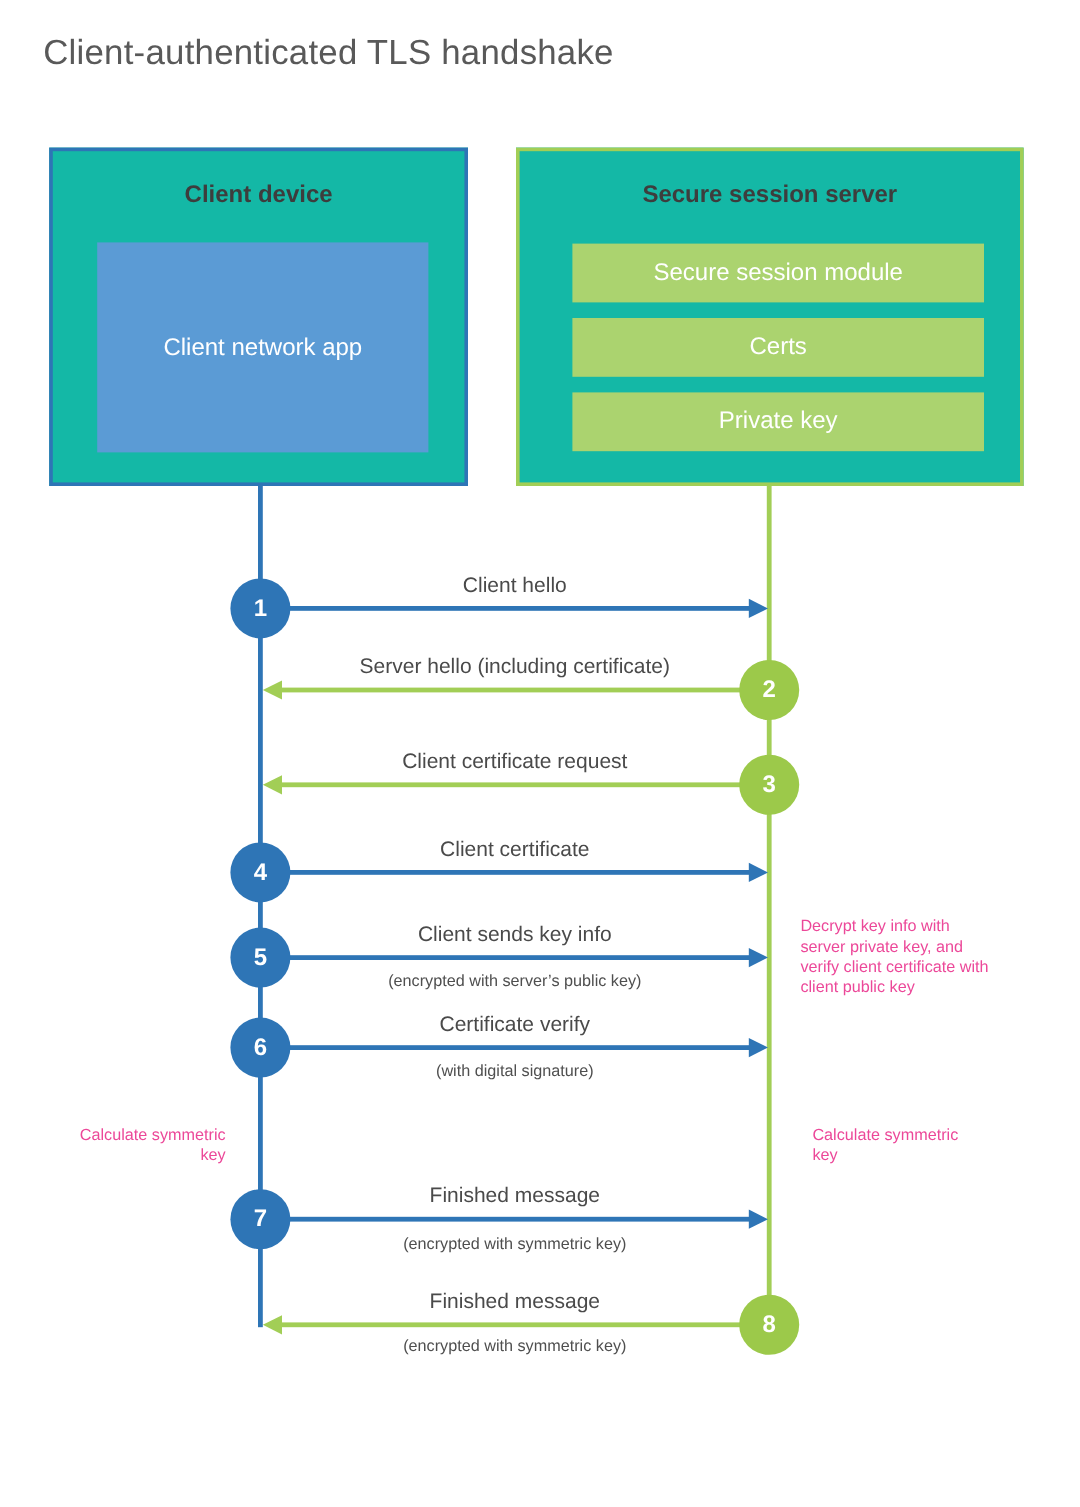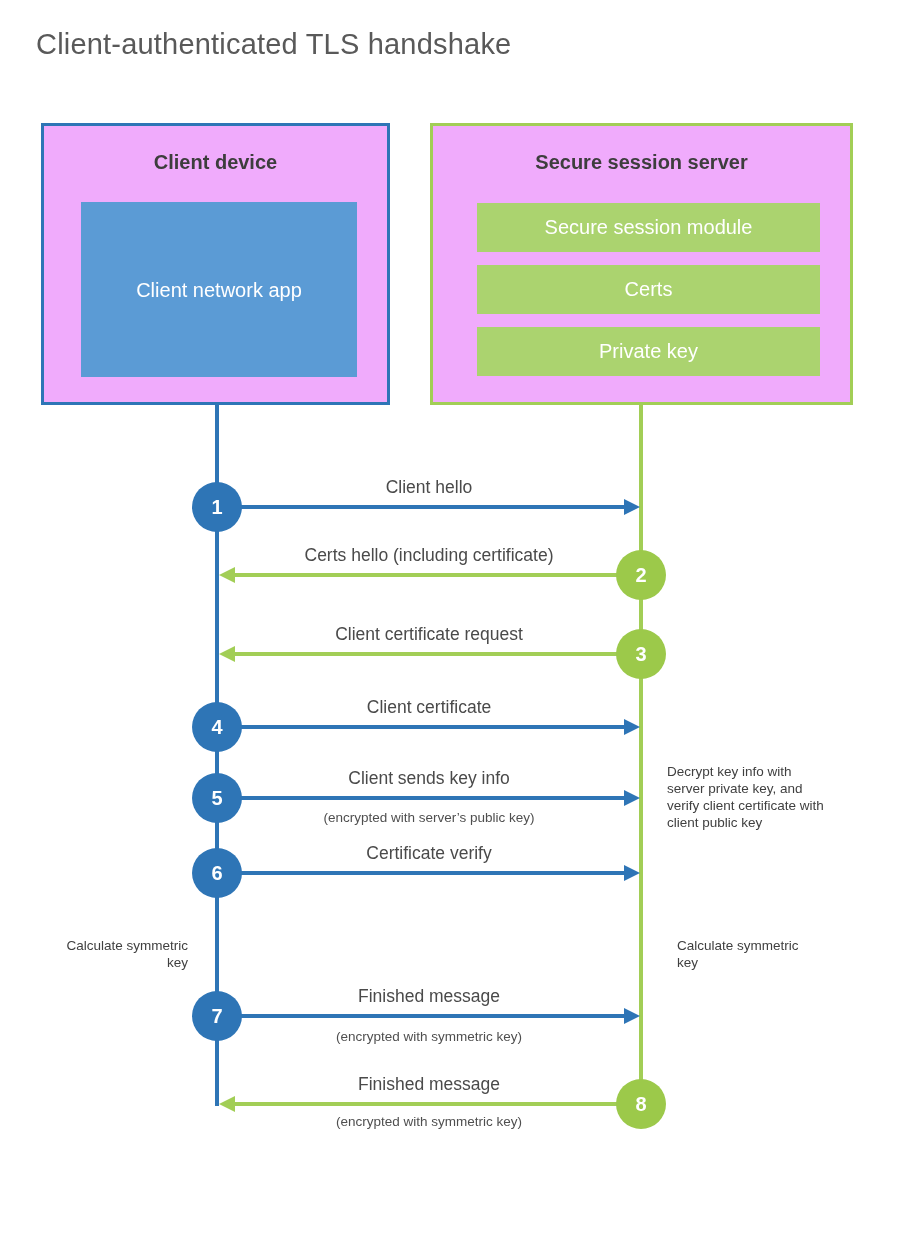"Client device" .actor-box { background: #f0abfc -> #14b8a6 }
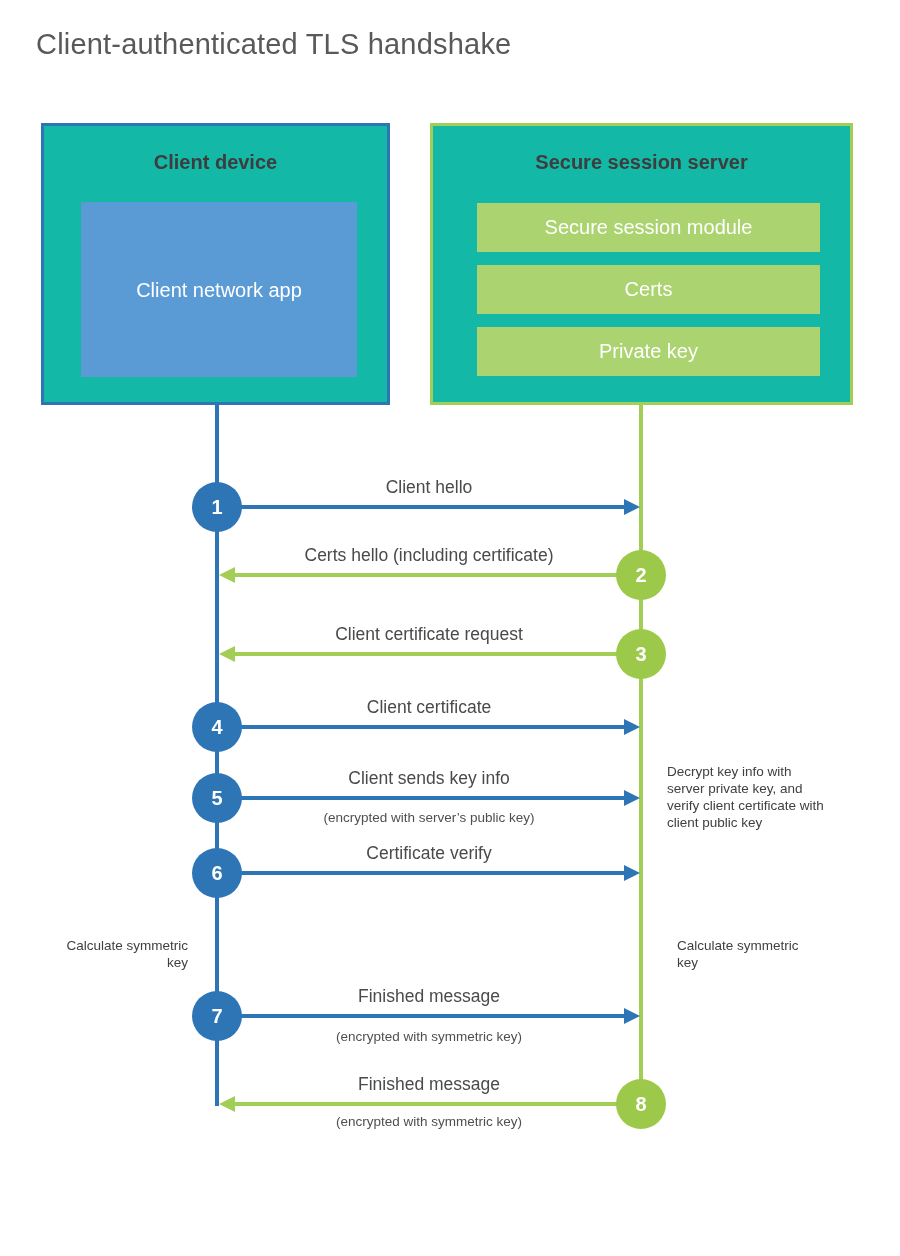"Certs hello (including certificate)" div.abs { text: Certs -> Server }
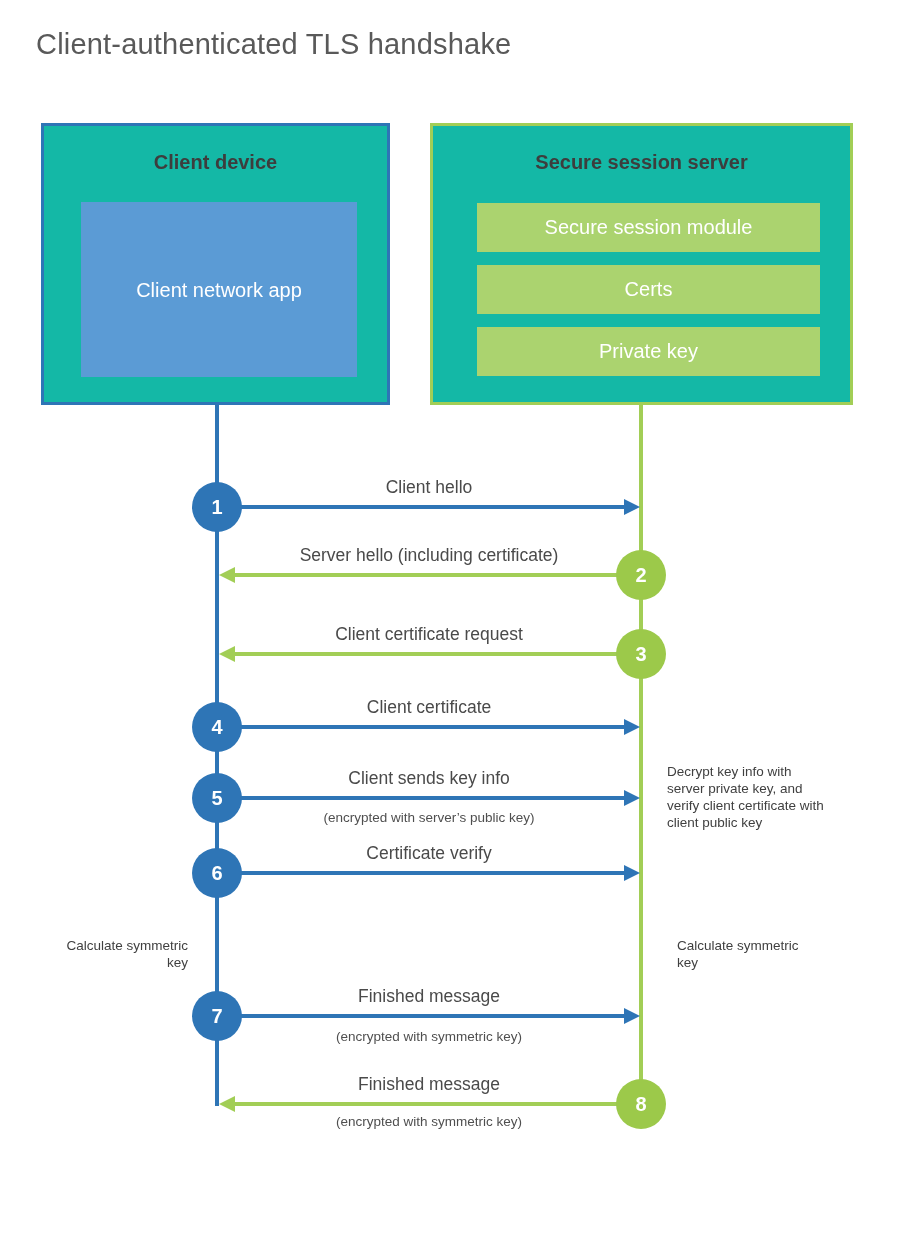"Decrypt key info with server" .note { color: #404040 -> #ec4899 }
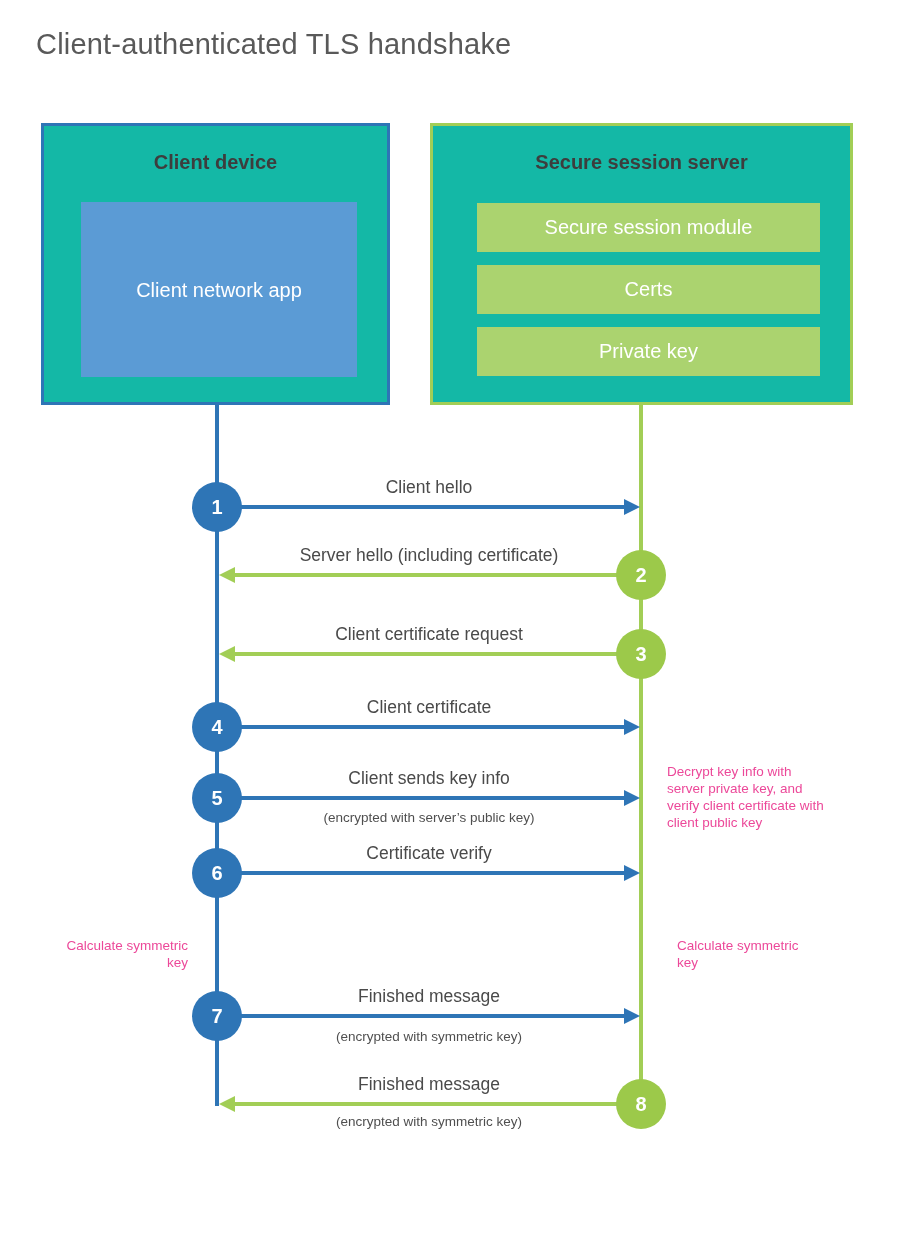"(with digital signature)" div.abs { html: none -> <div>(with digital signature)</div> }
